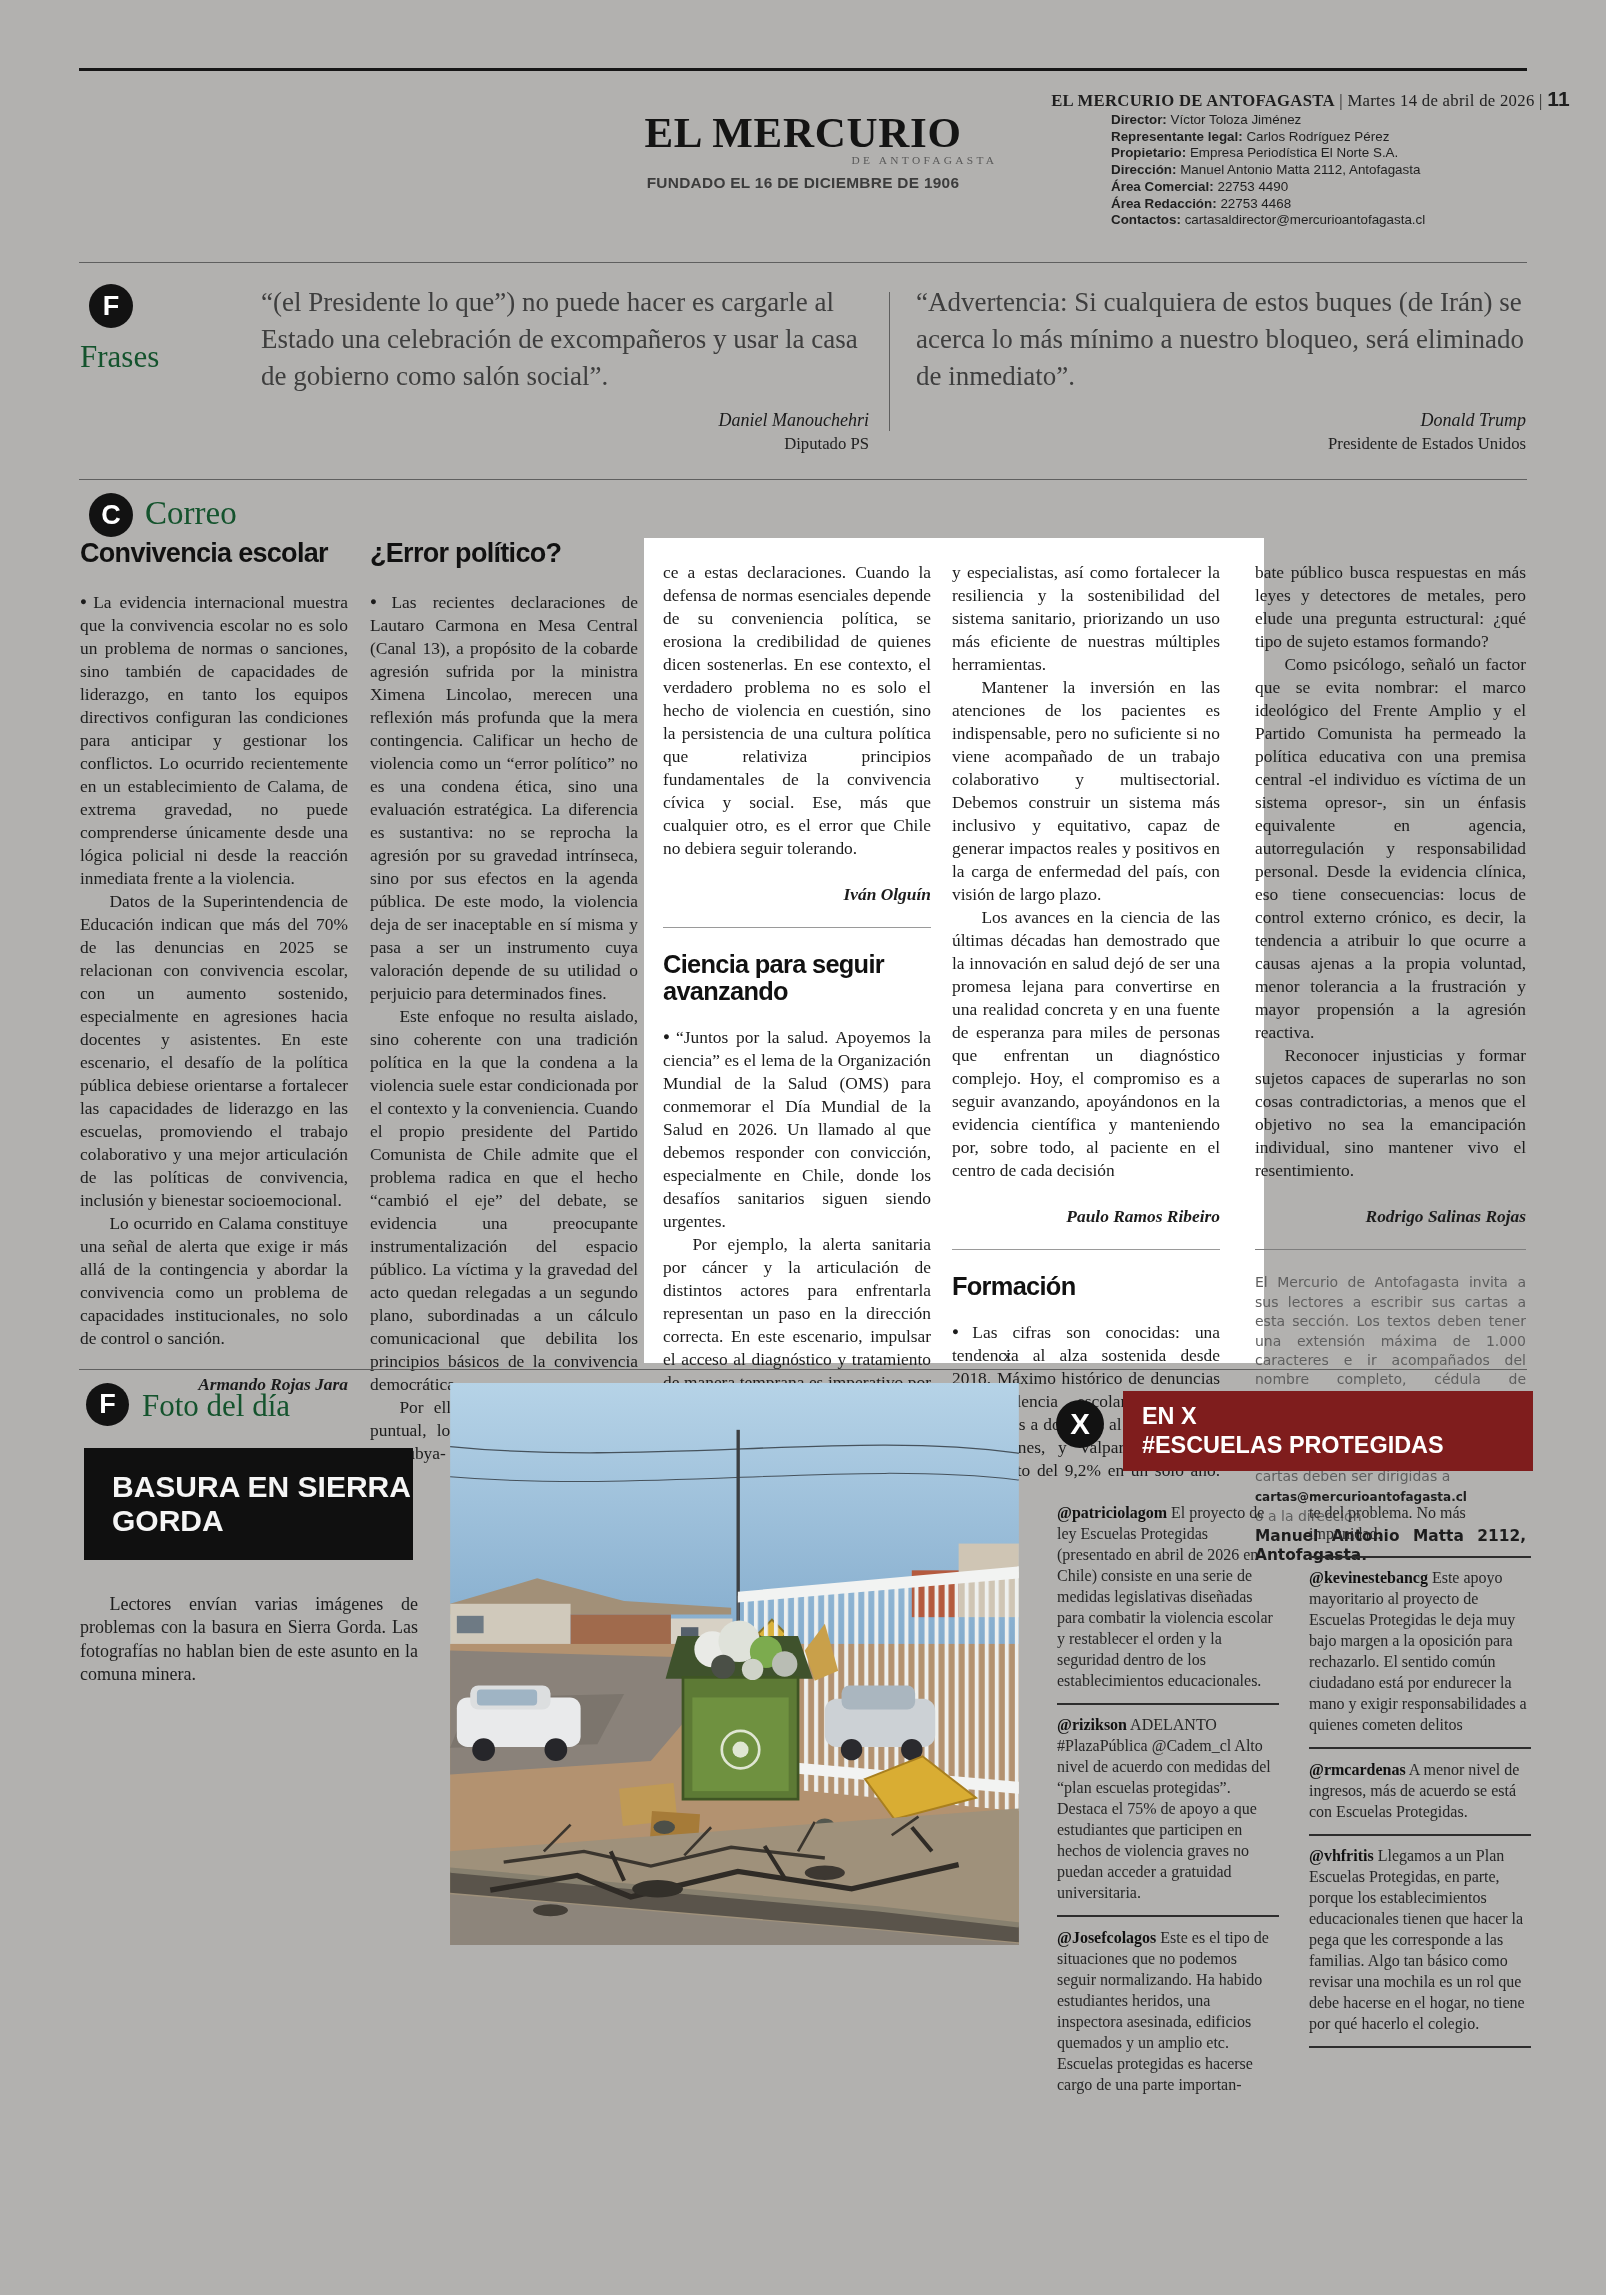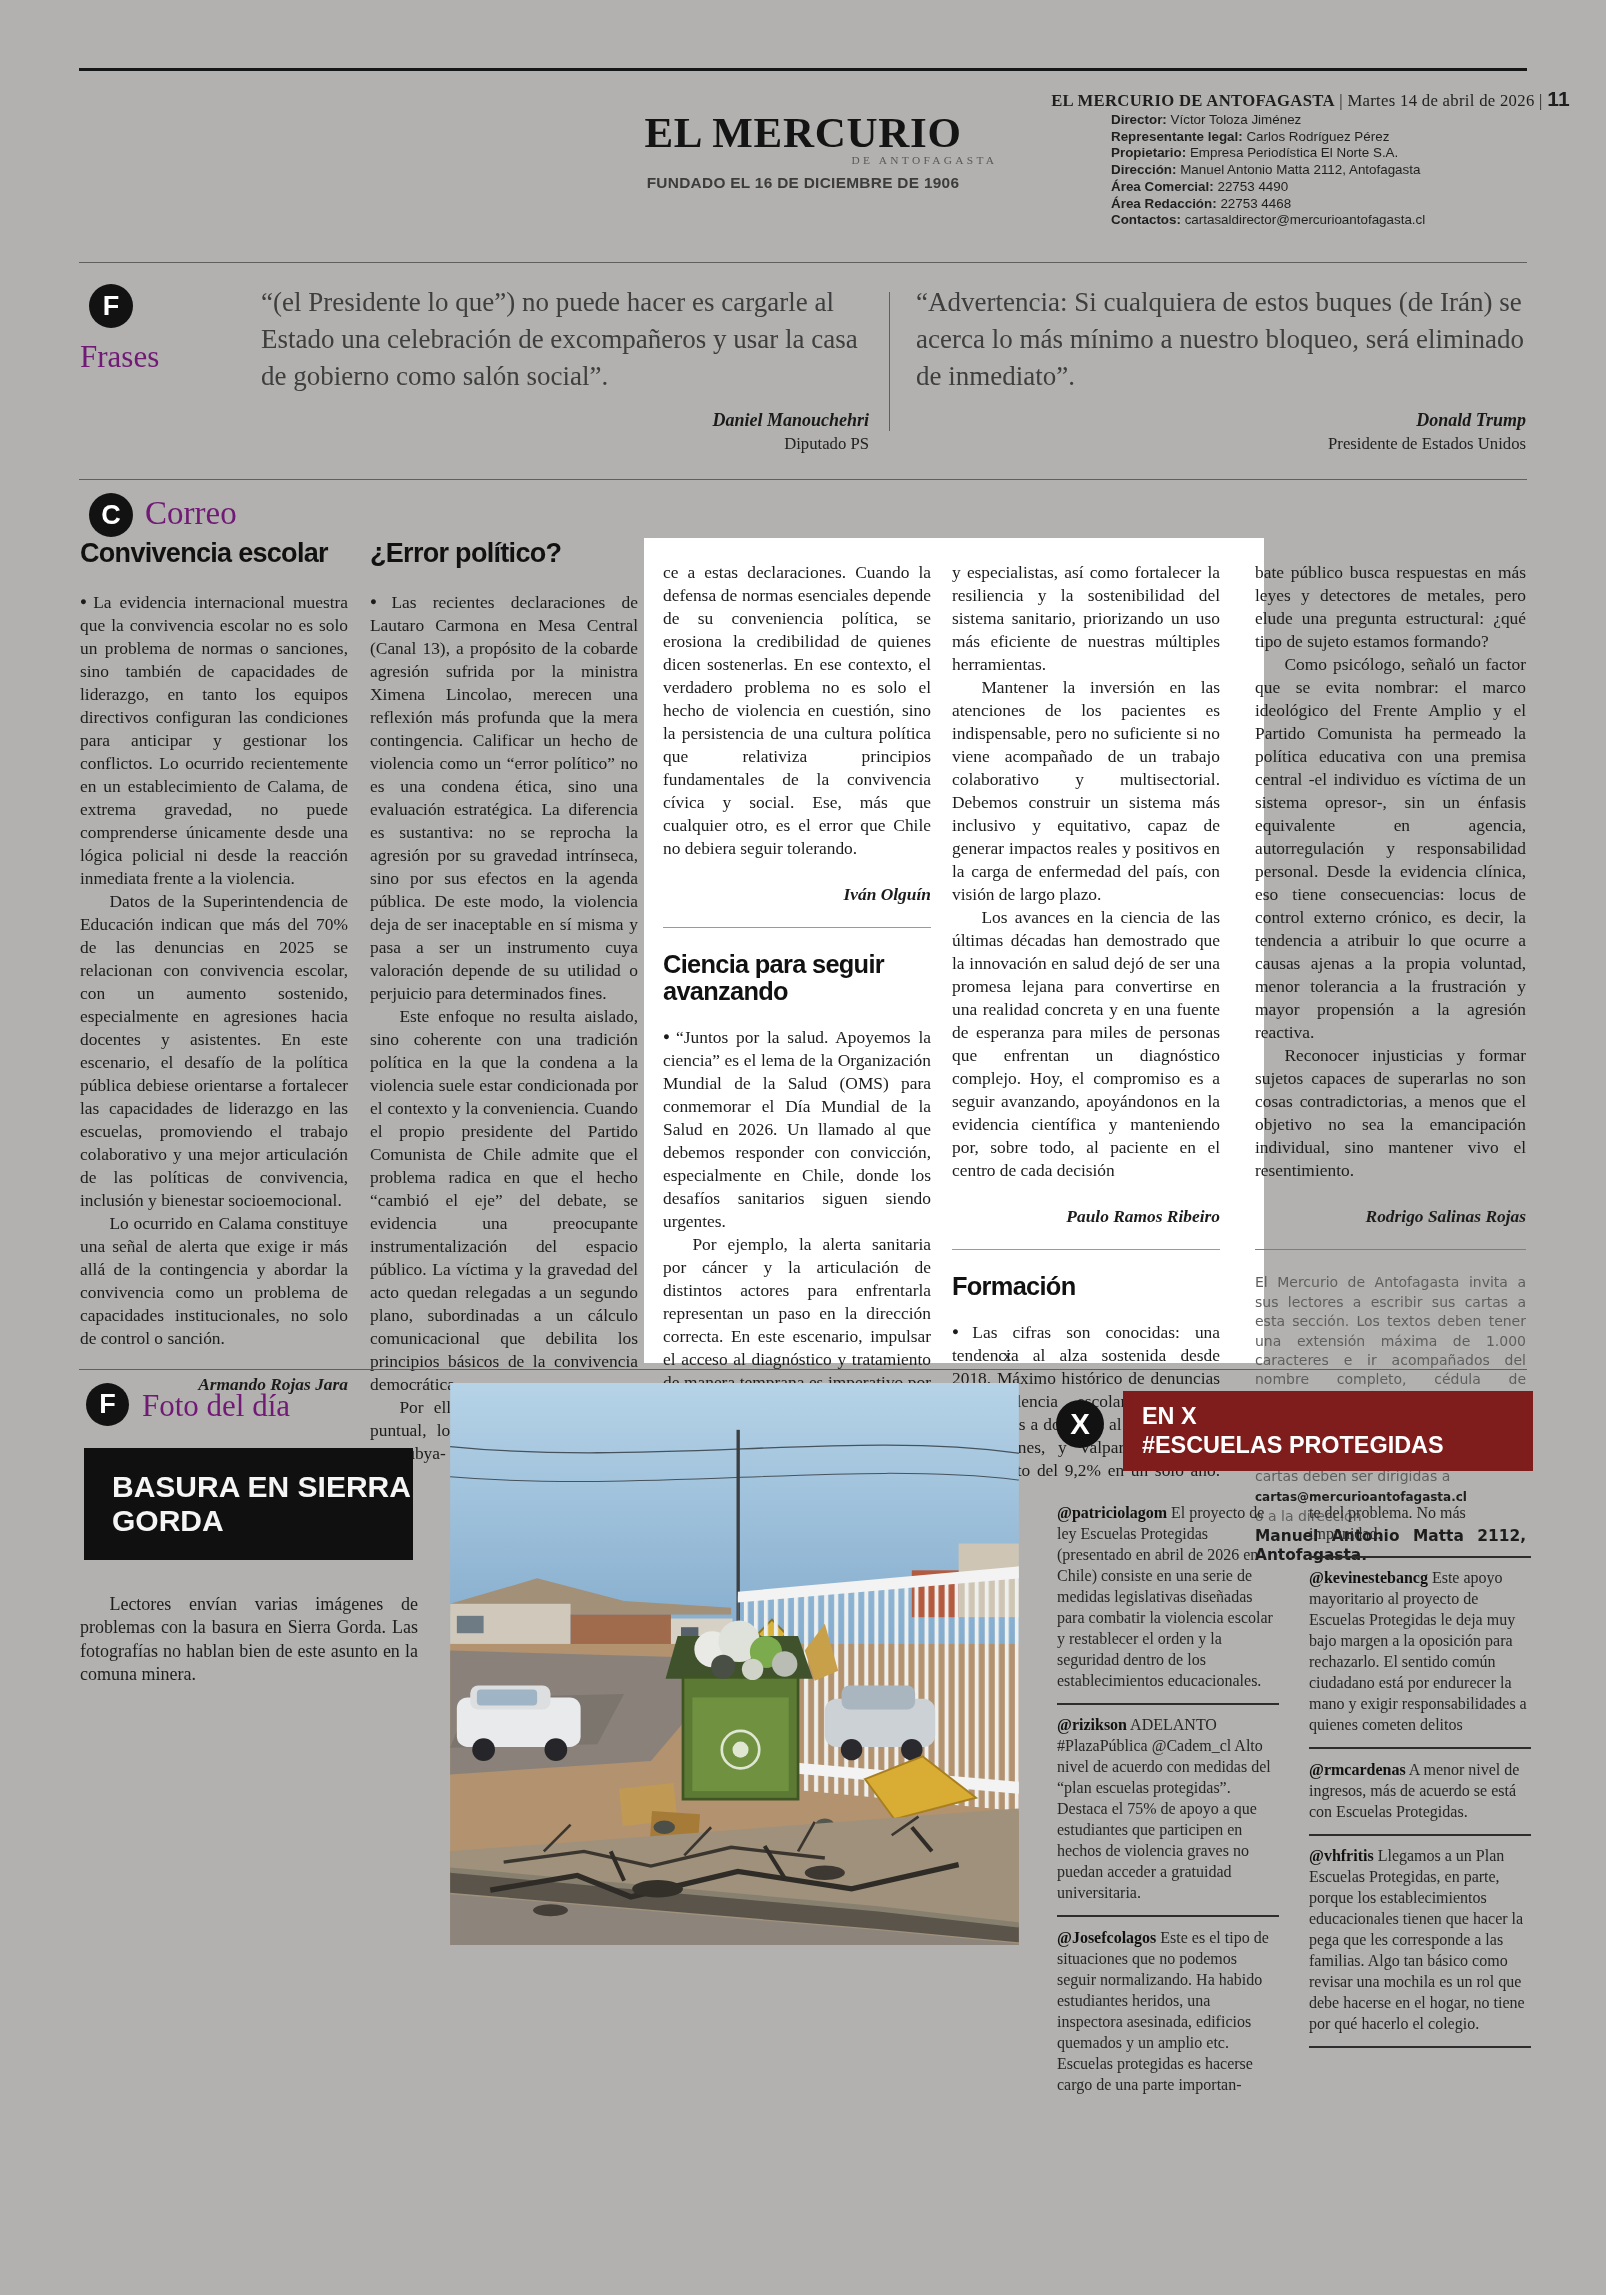"Frases" .slabel { color: #701a75 -> #14532d }
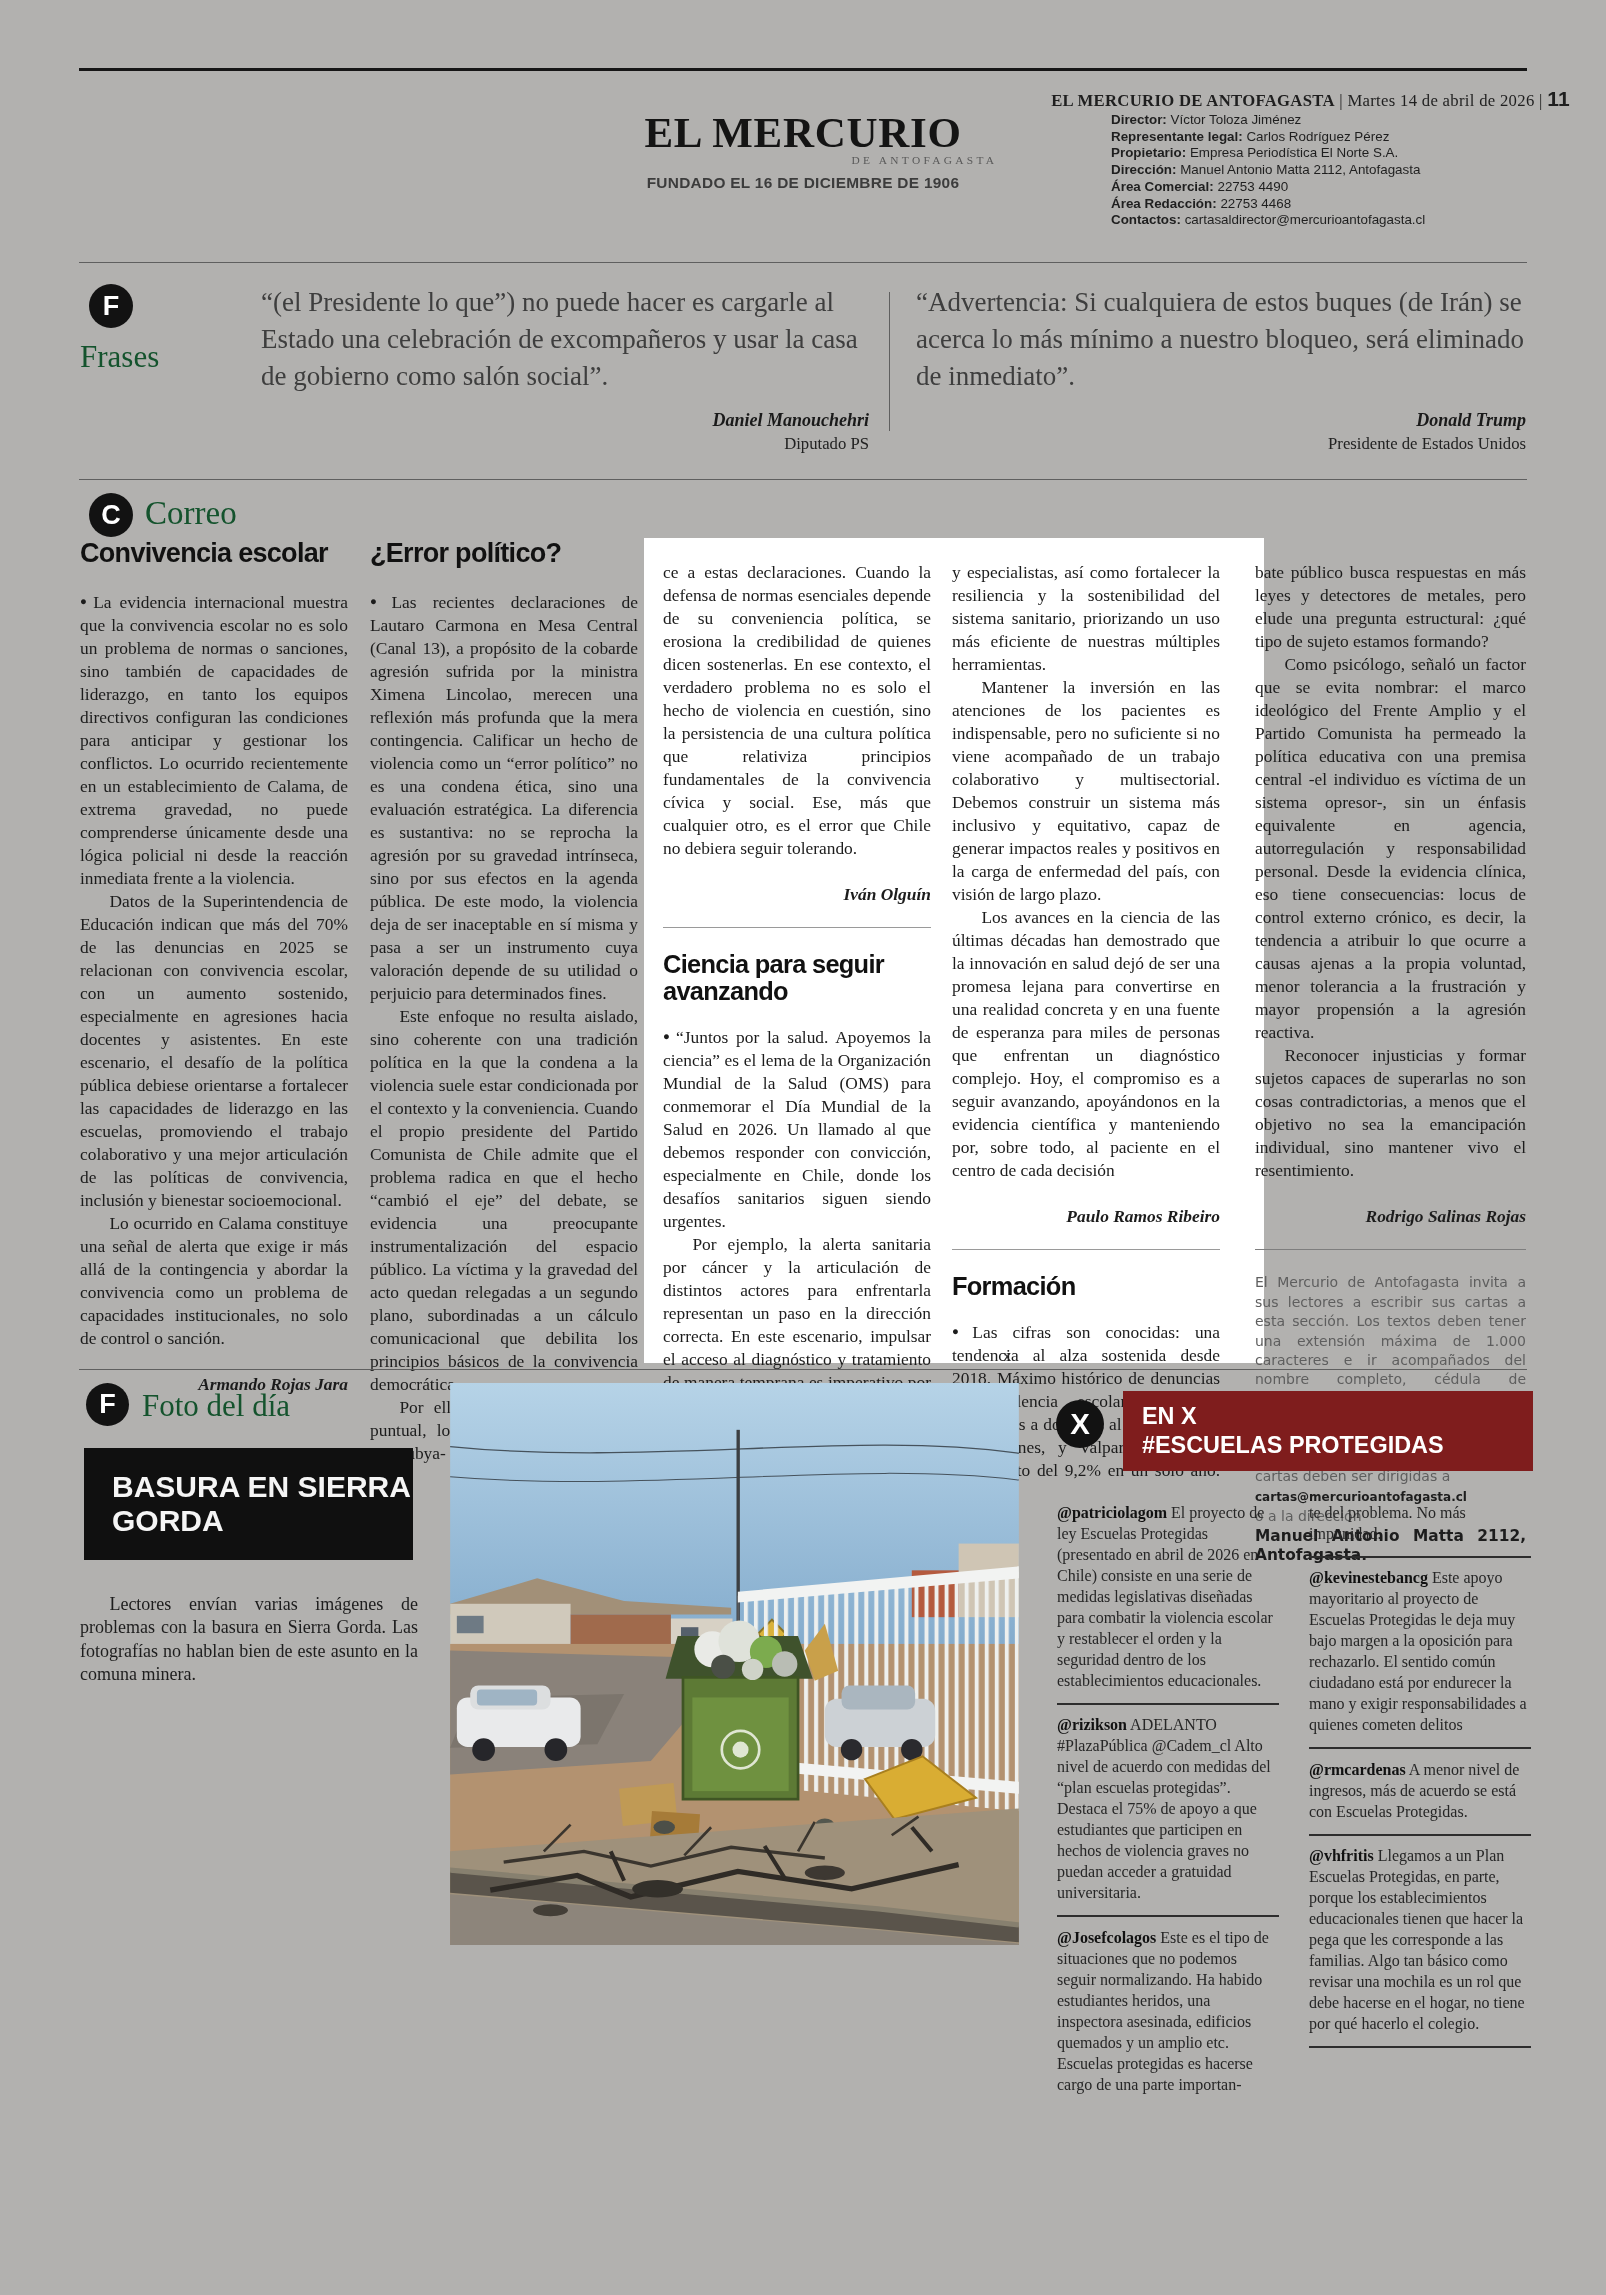"Daniel Manouchehri" .qattr .a { font-weight: bold -> normal }
